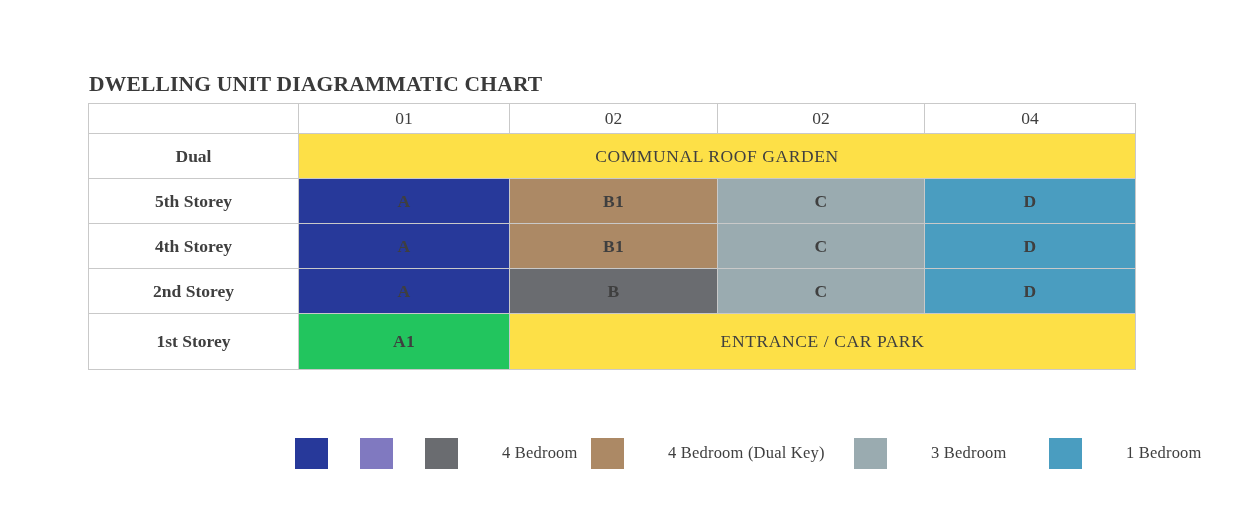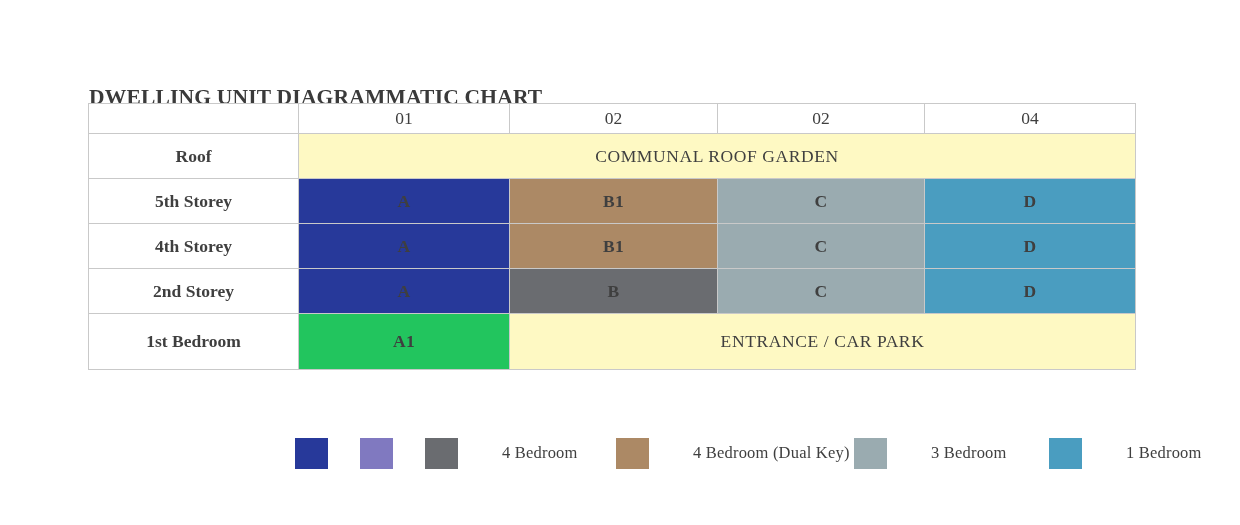"DWELLING UNIT DIAGRAMMATIC CHART" #chart-title { top: 85px -> 72px }
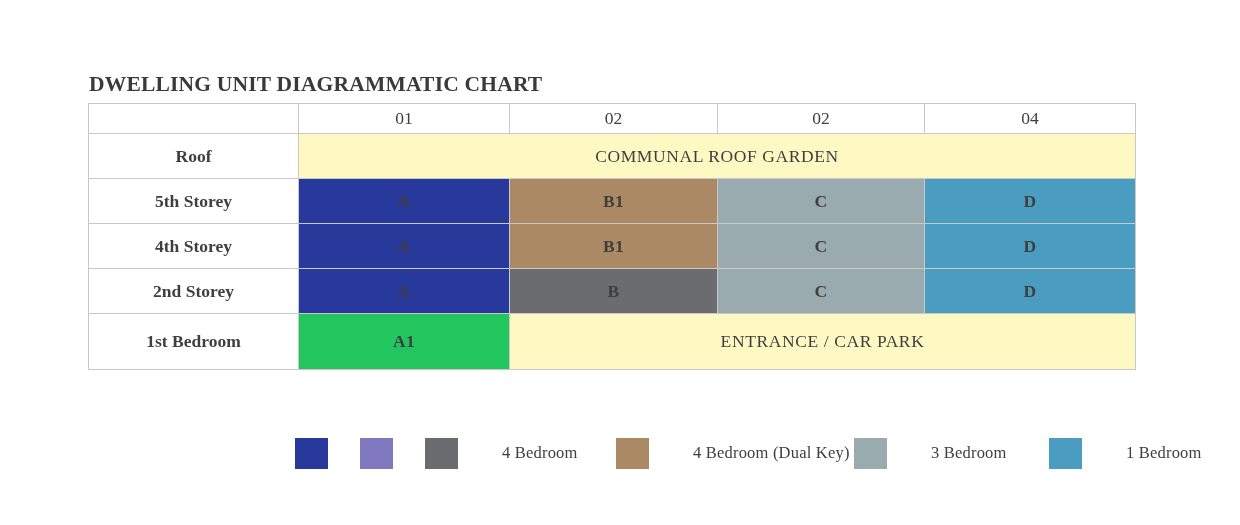"Roof" td.rowlabel { text: Roof -> Dual }
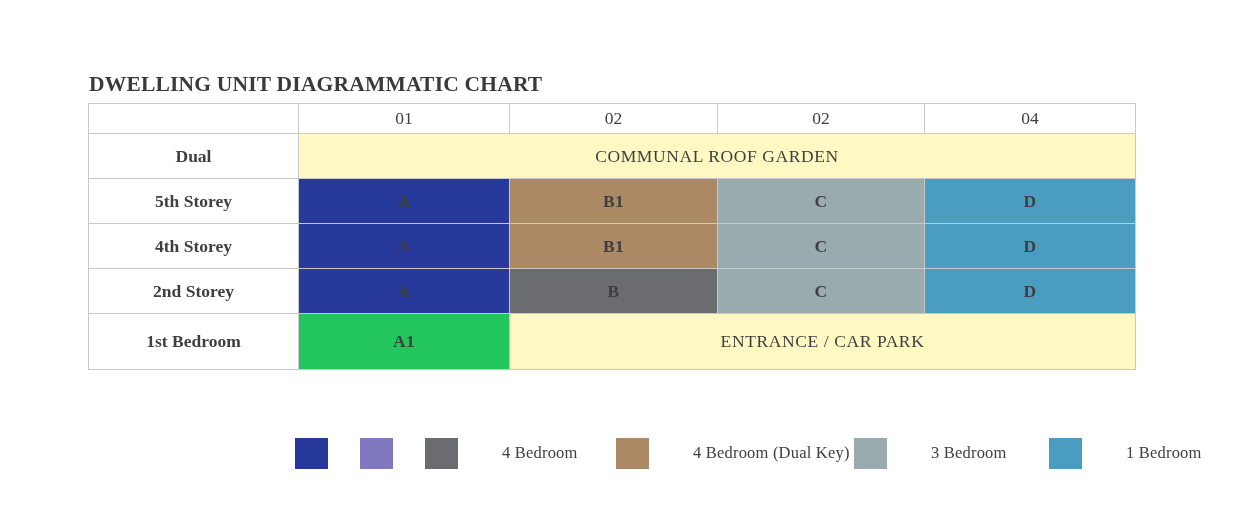"COMMUNAL ROOF GARDEN" td.span-text { background: #fef9c3 -> #fde047 }
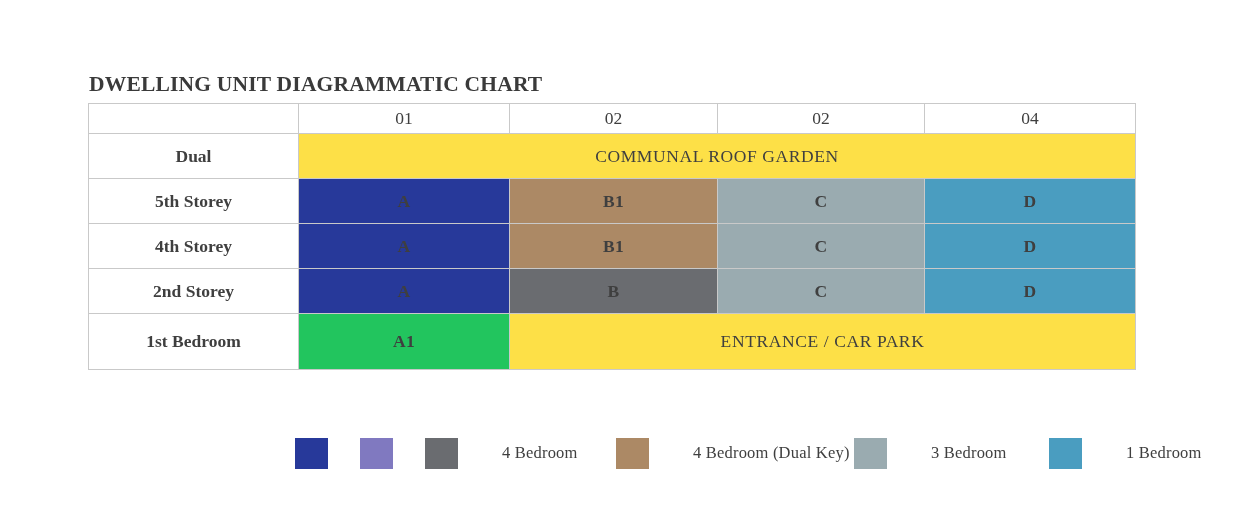"1st Bedroom" td.rowlabel { text: Bedroom -> Storey }
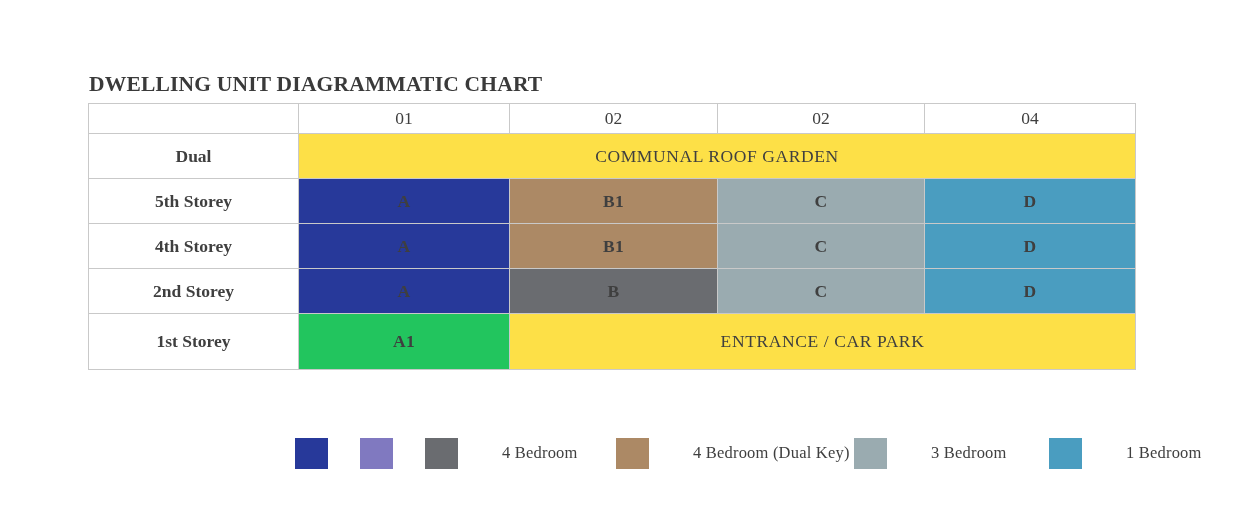"4 Bedroom (Dual Key)" div.legend-group { left: 522px -> 497px }
